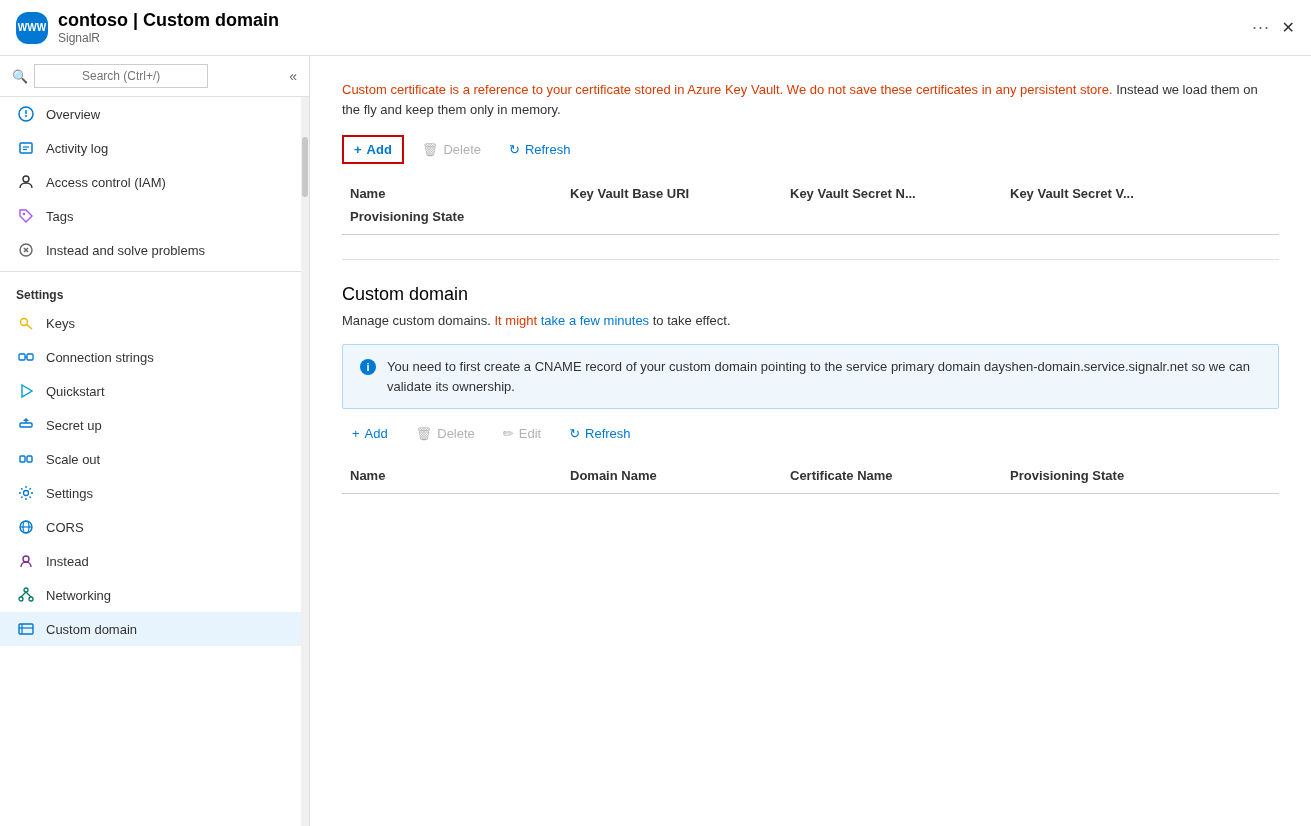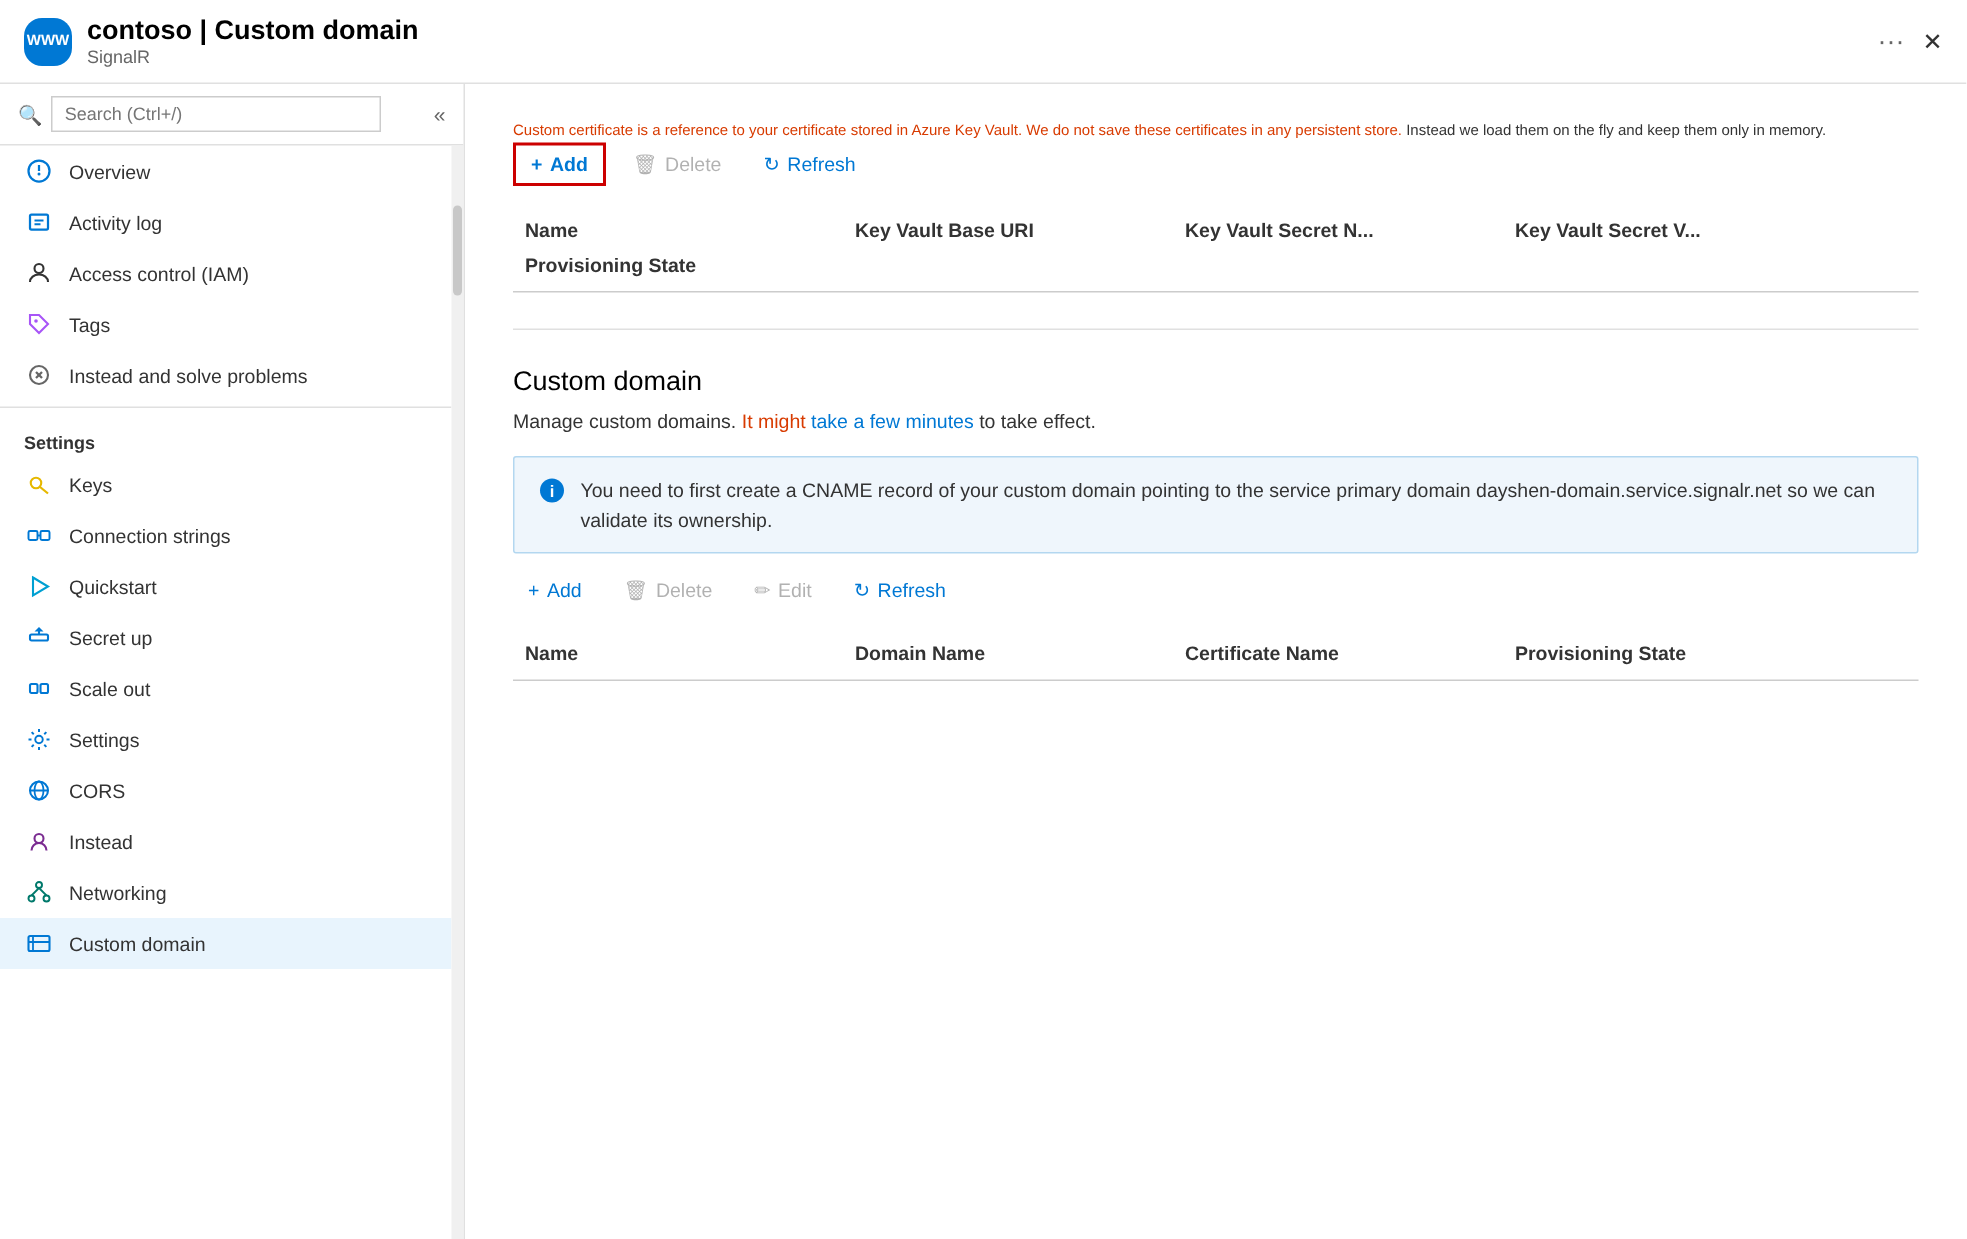"Search (Ctrl+/)" .sidebar-search input { text-align: none -> center; width: 220px -> 174px }
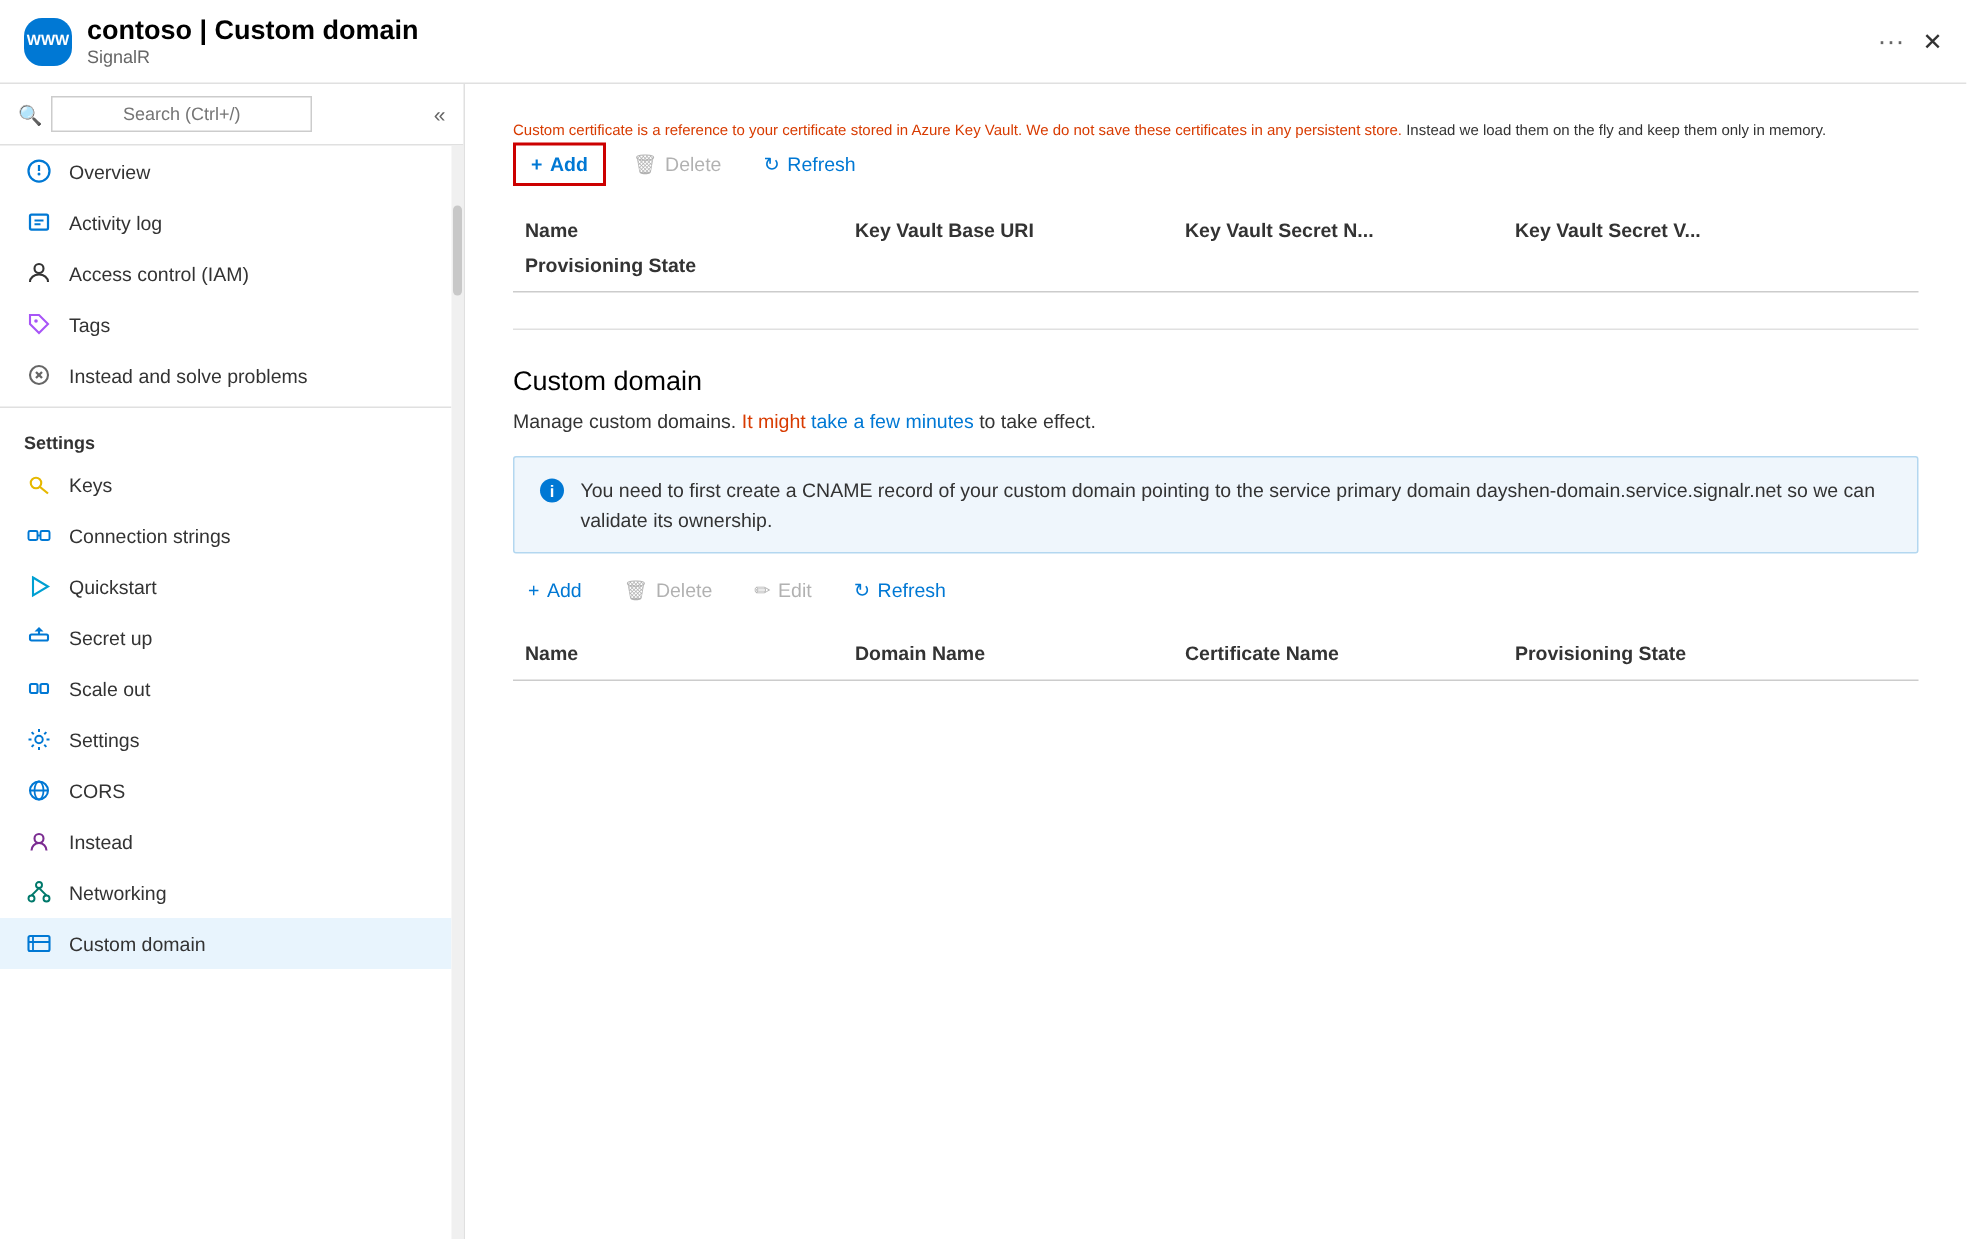"Custom certificate is a reference" .section-desc { font-size: 10px -> 13px; margin-bottom: none -> 16px }
